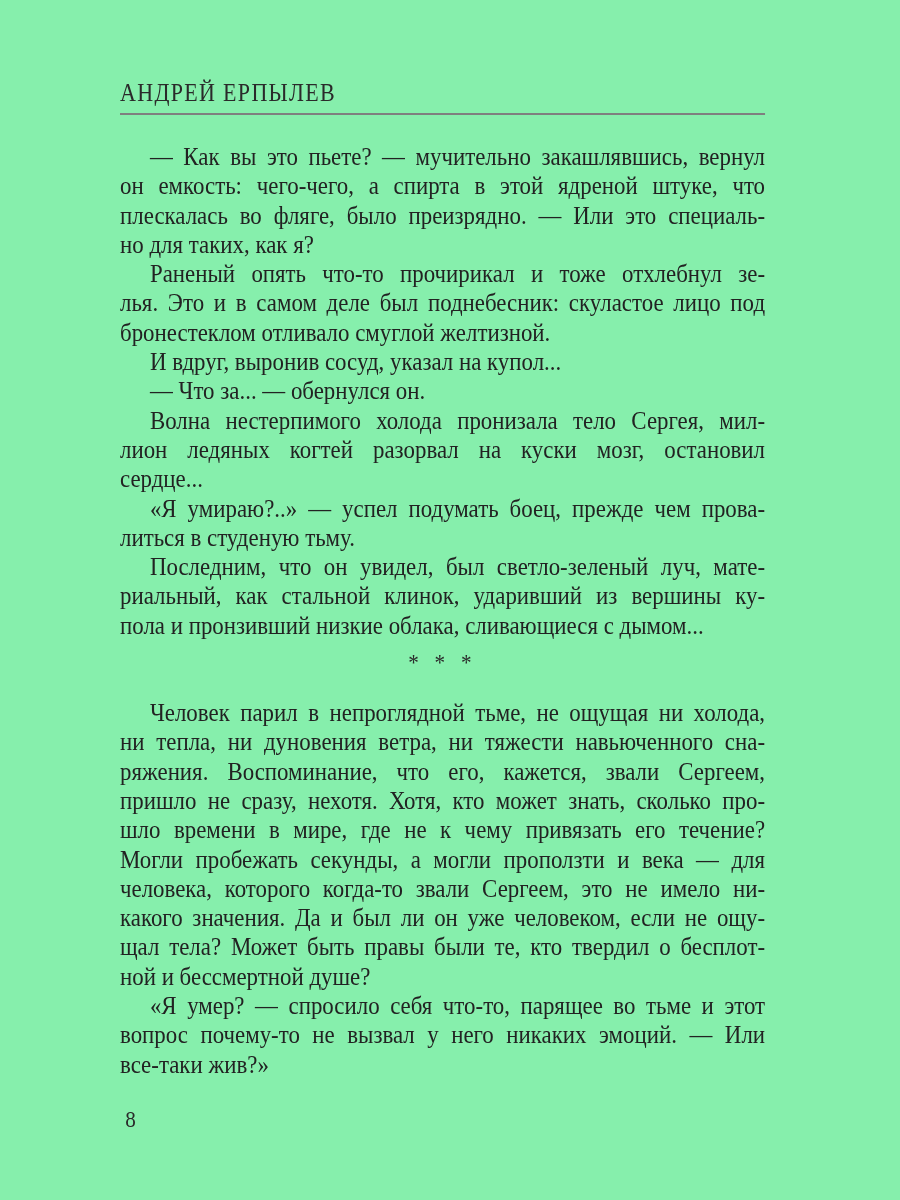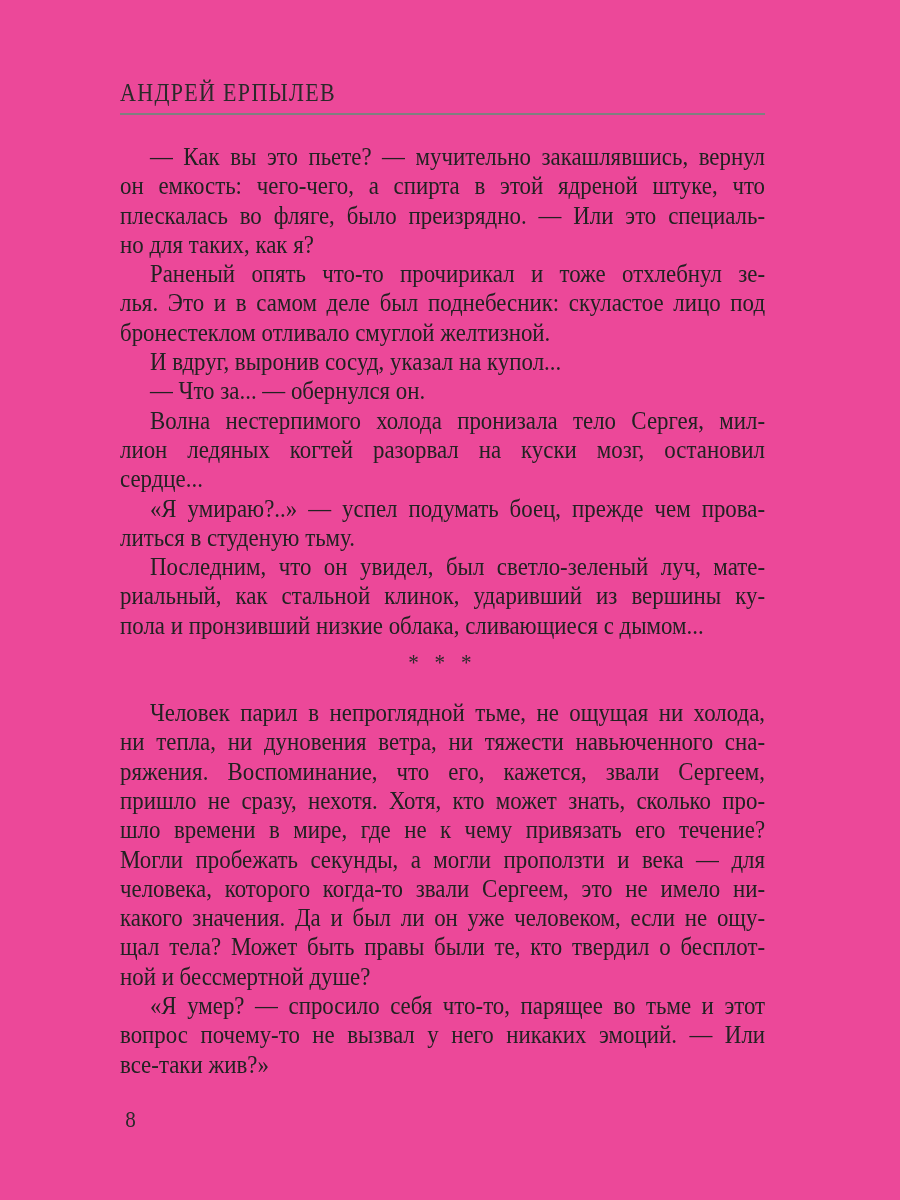"АНДРЕЙ ЕРПЫЛЕВ" .page { background: #ec4899 -> #86efac }
